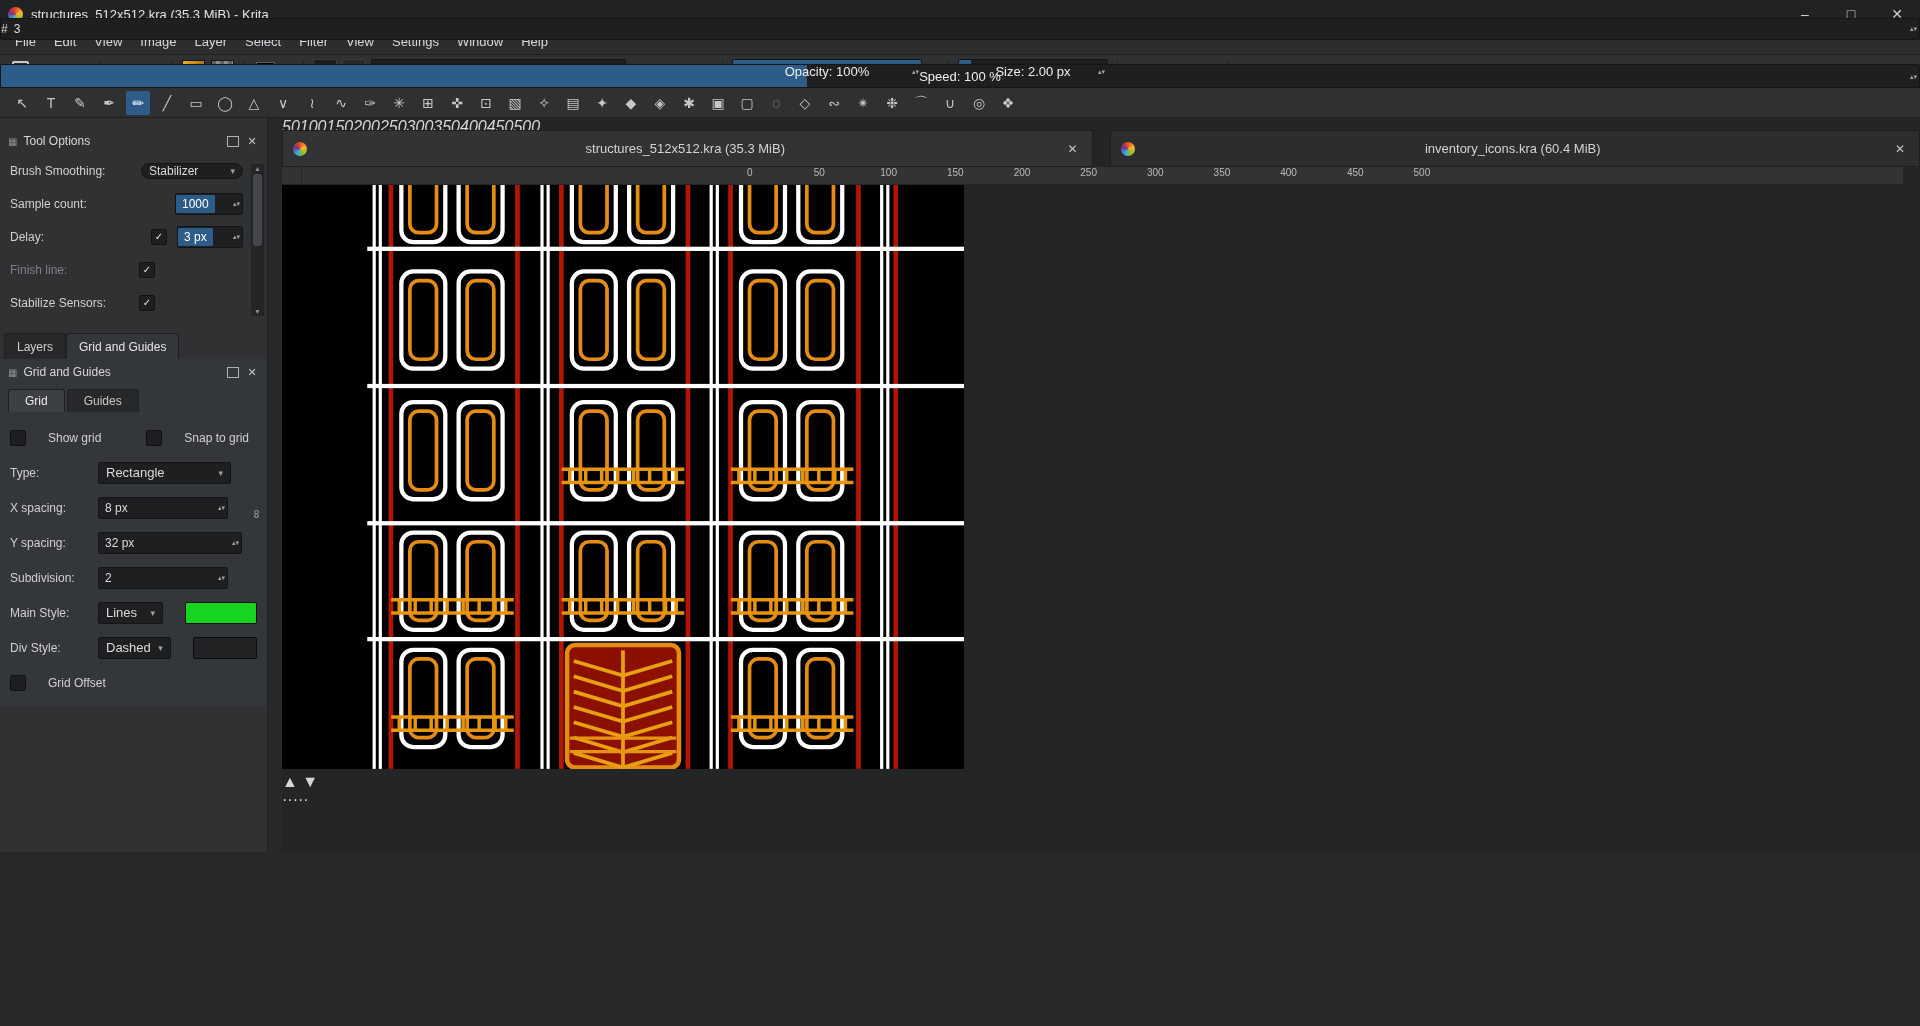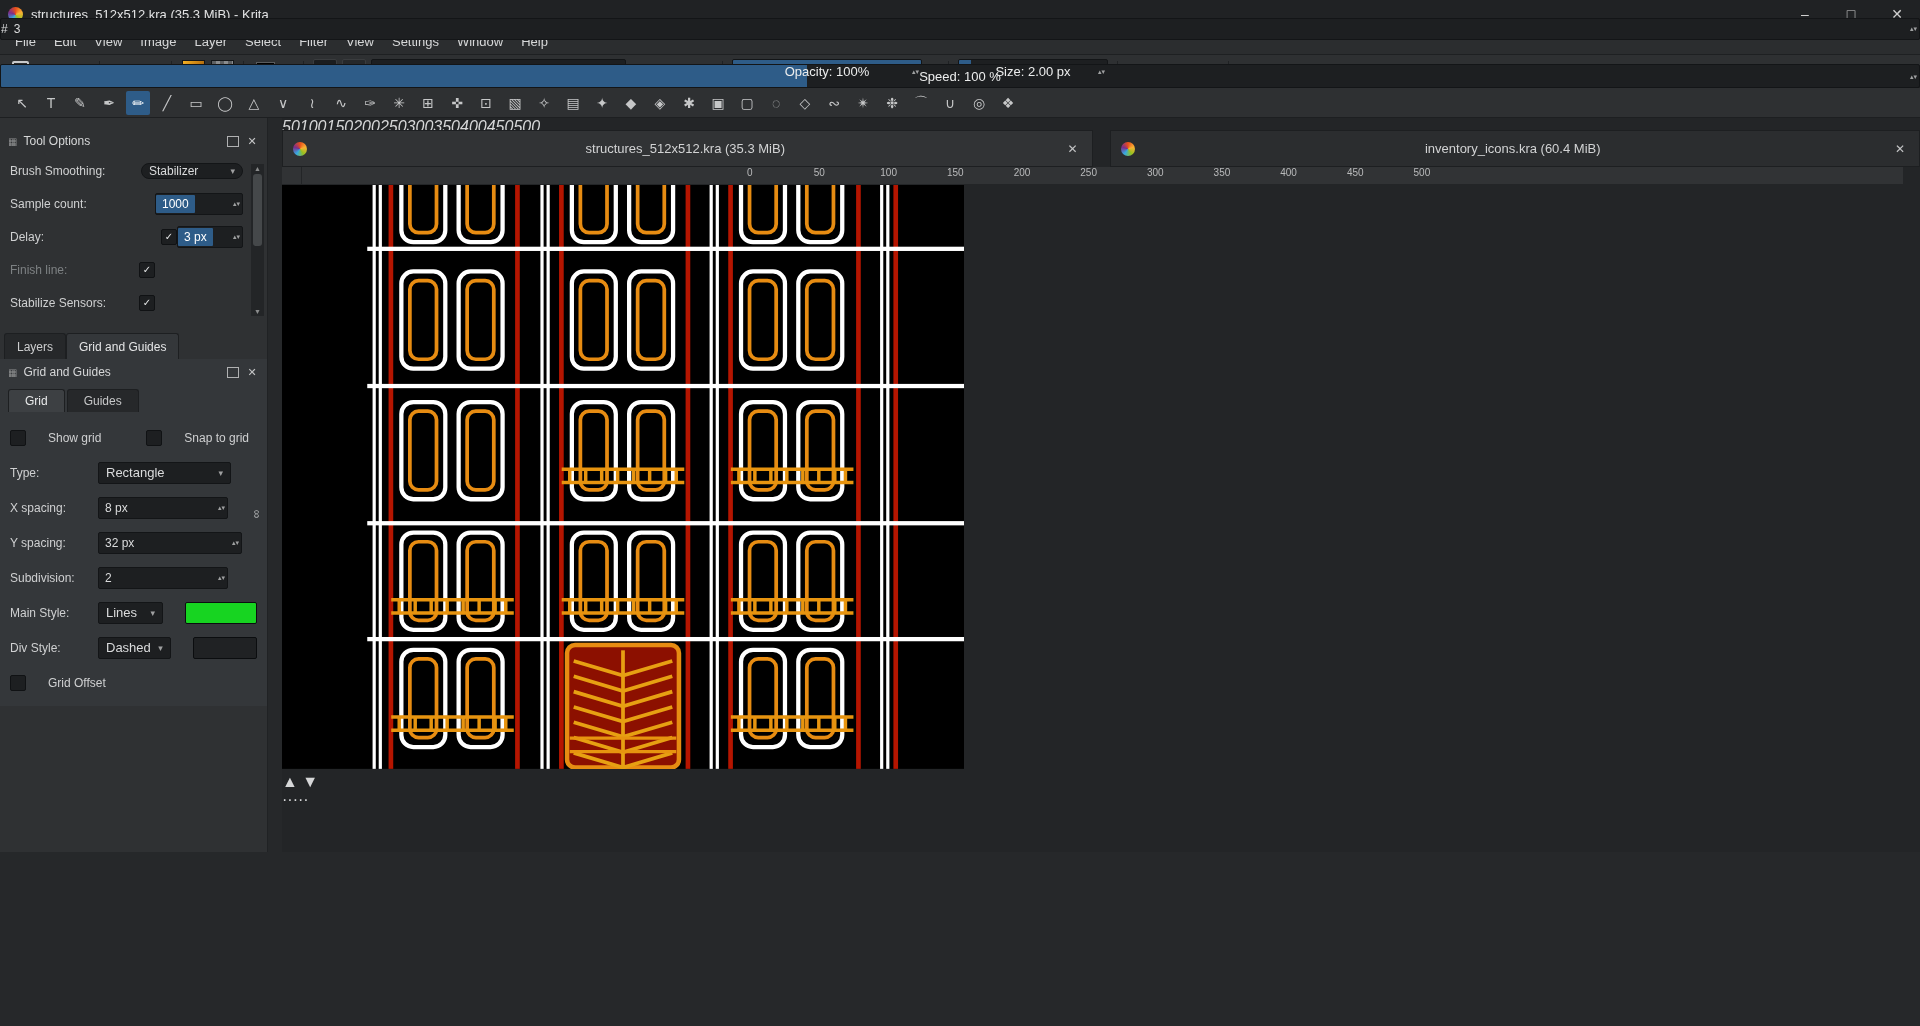"Brush Smoothing:" .orow { gap: 0 -> 10px }
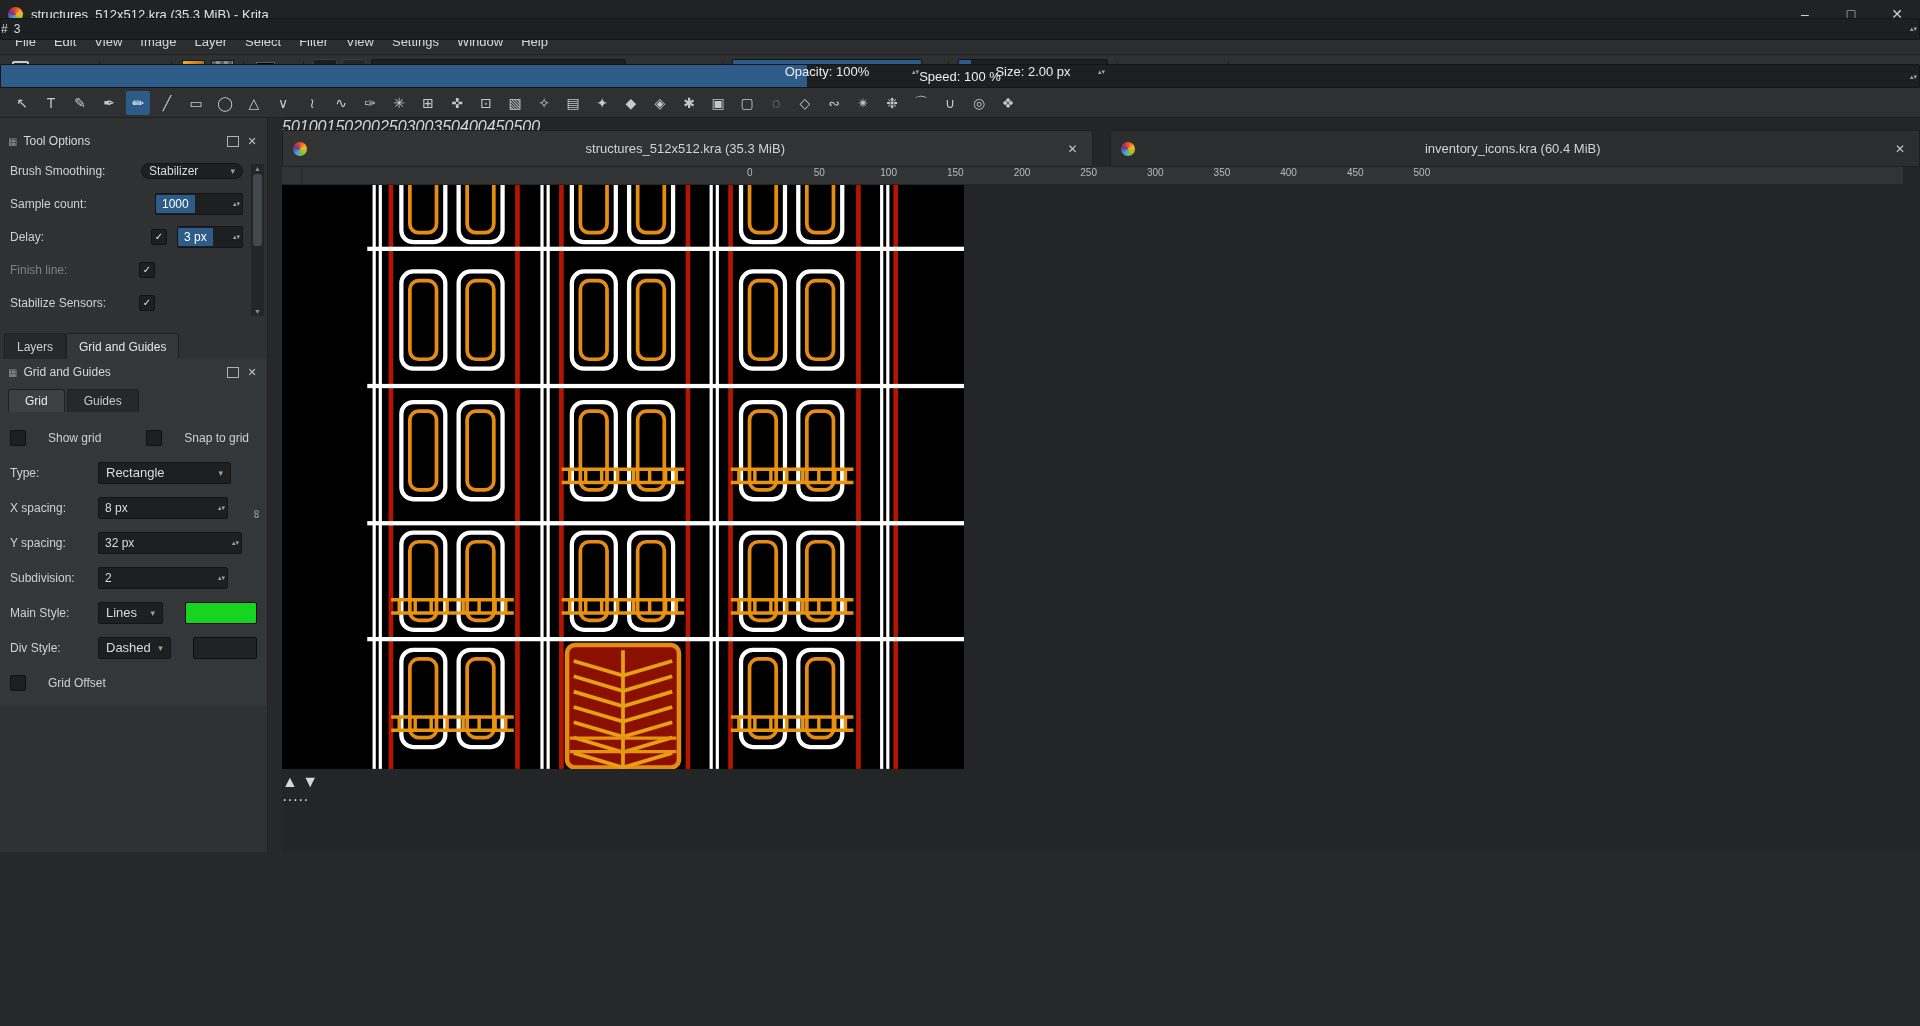"1000" div.spin { width: 88px -> 68px }
